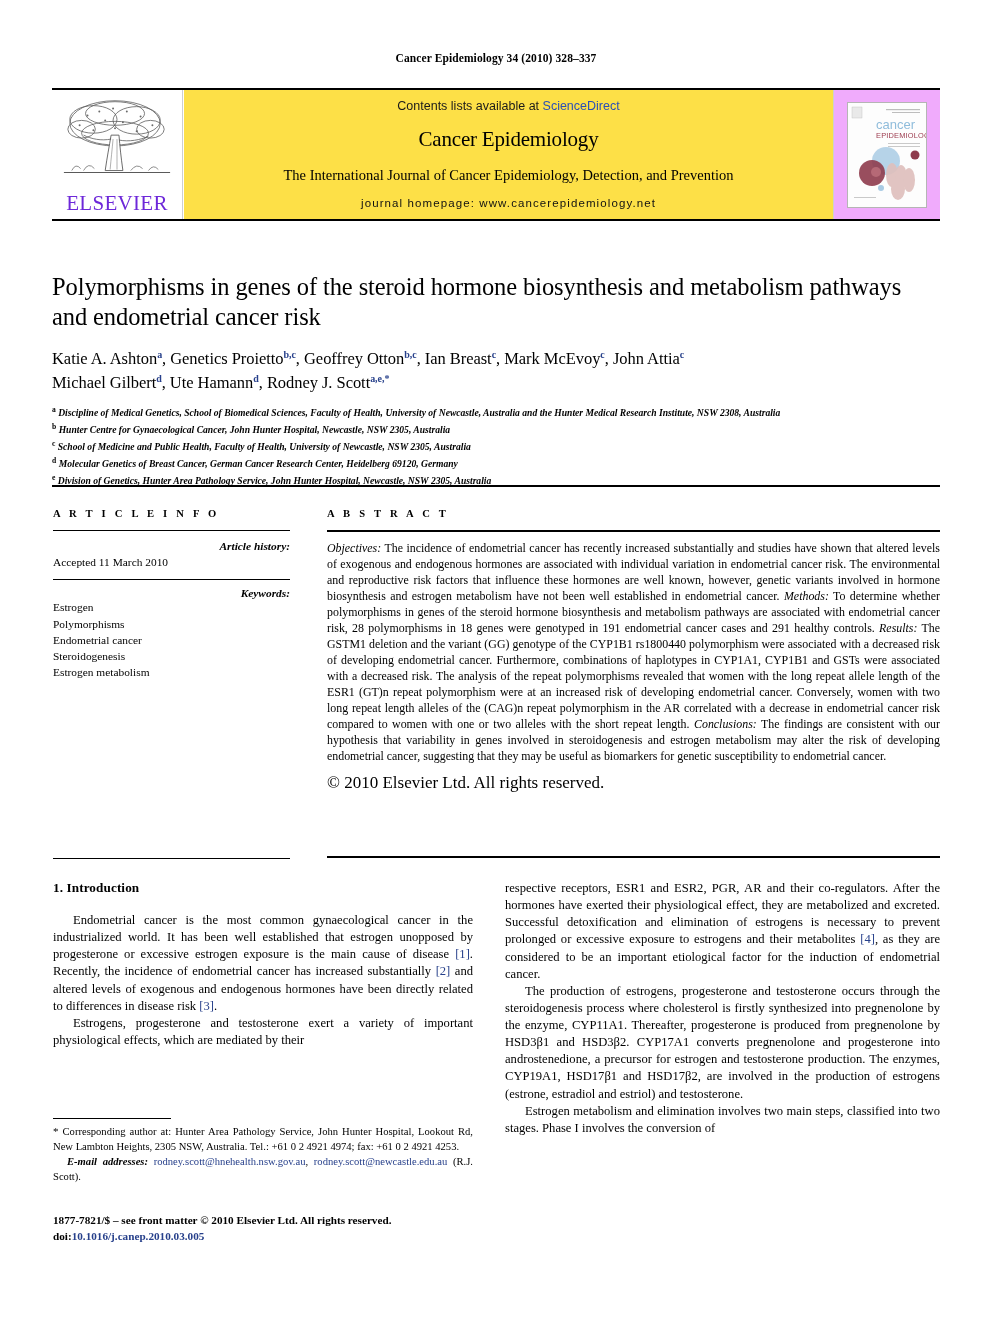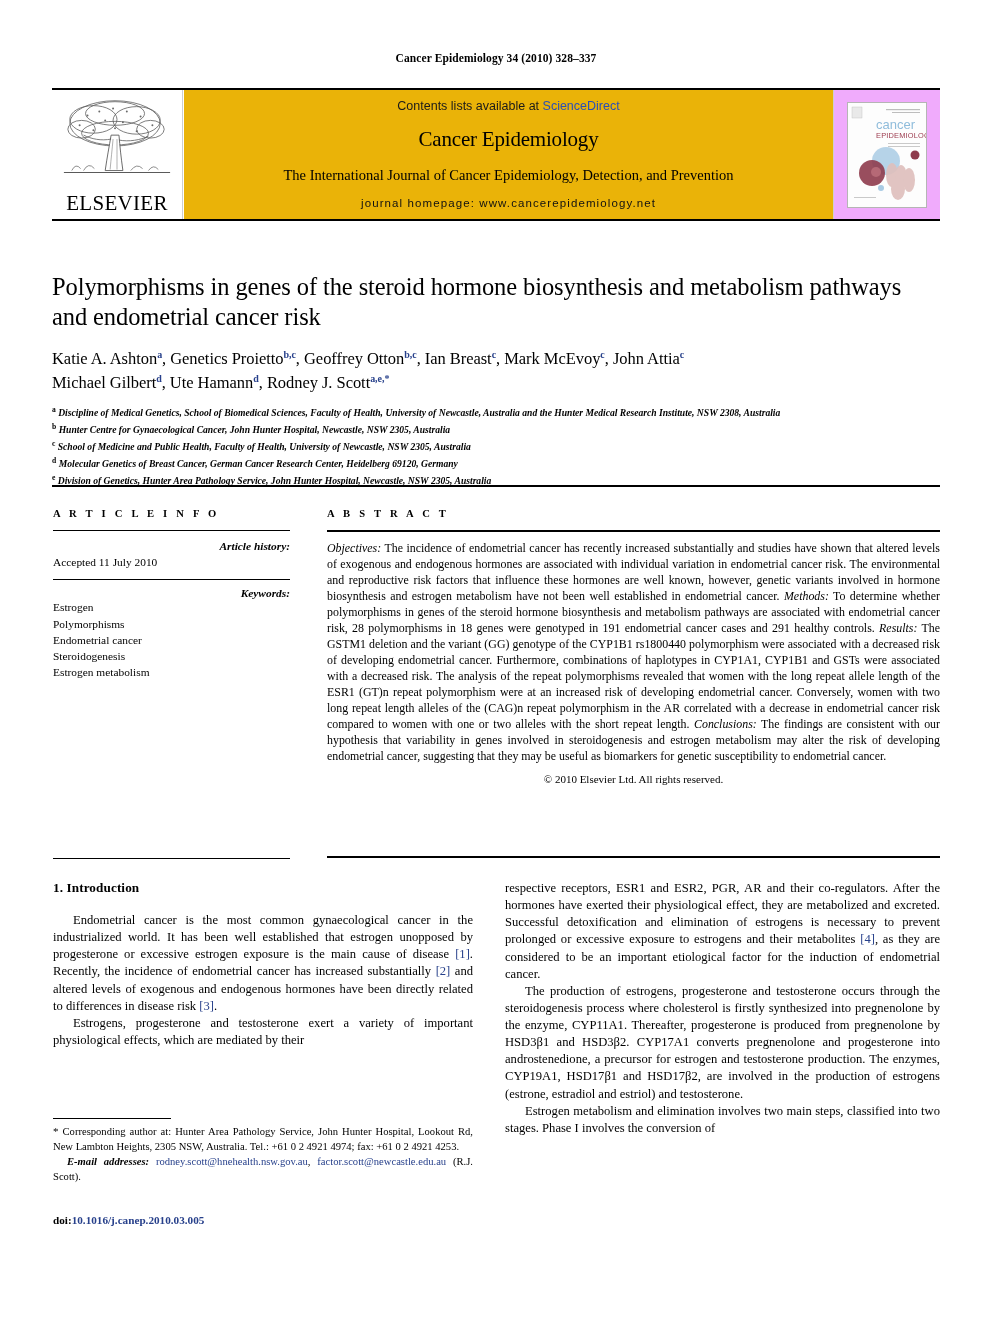"Contents lists available at" .masthead-center { background: #eab308 -> #fde047 }
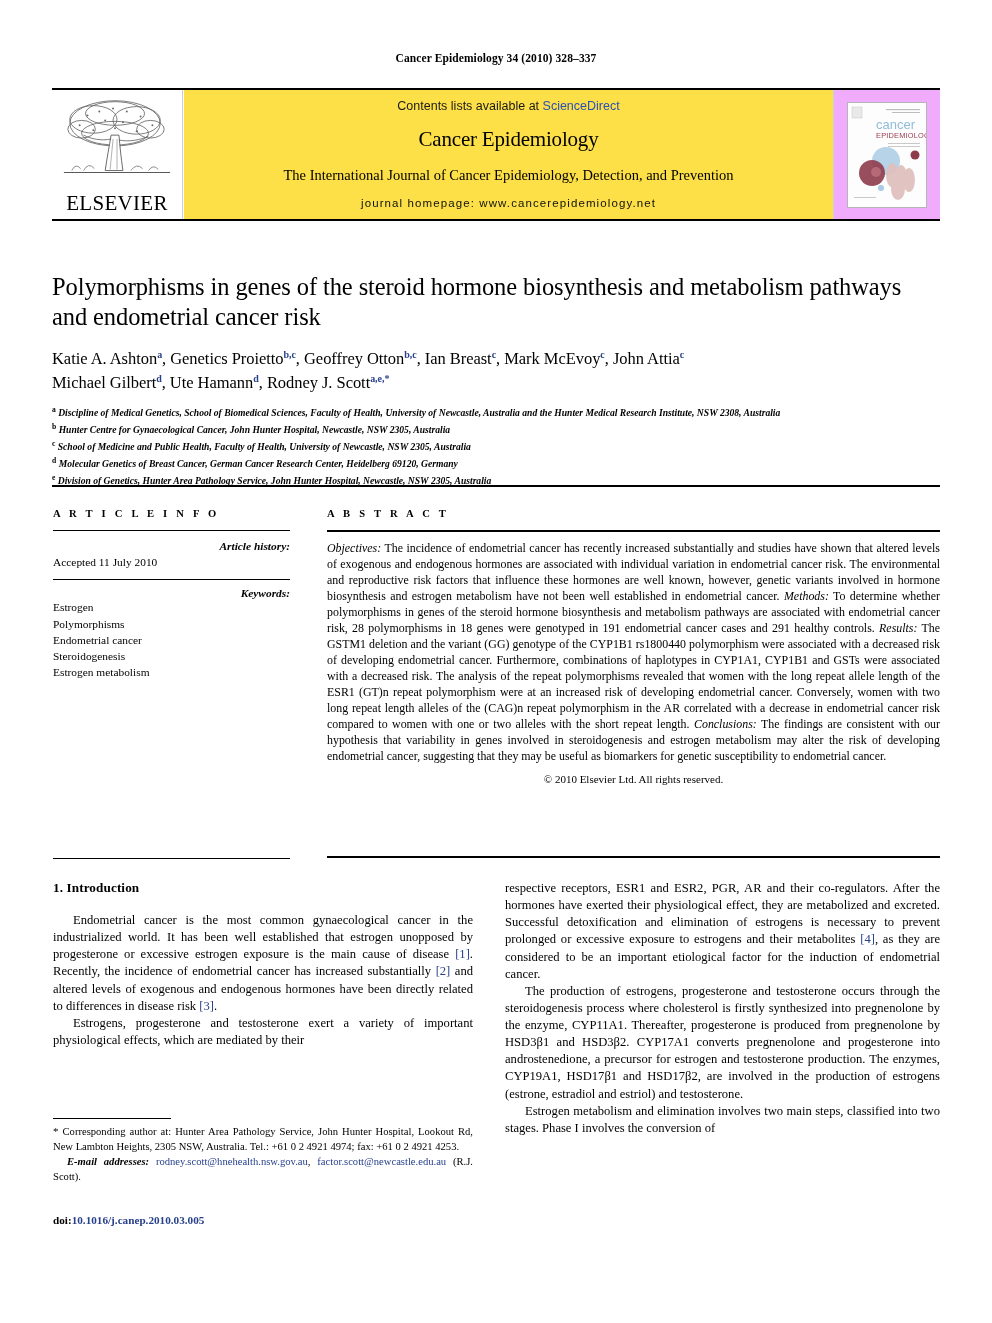"ELSEVIER" .elsevier-word { color: #000000 -> #6d28d9 }
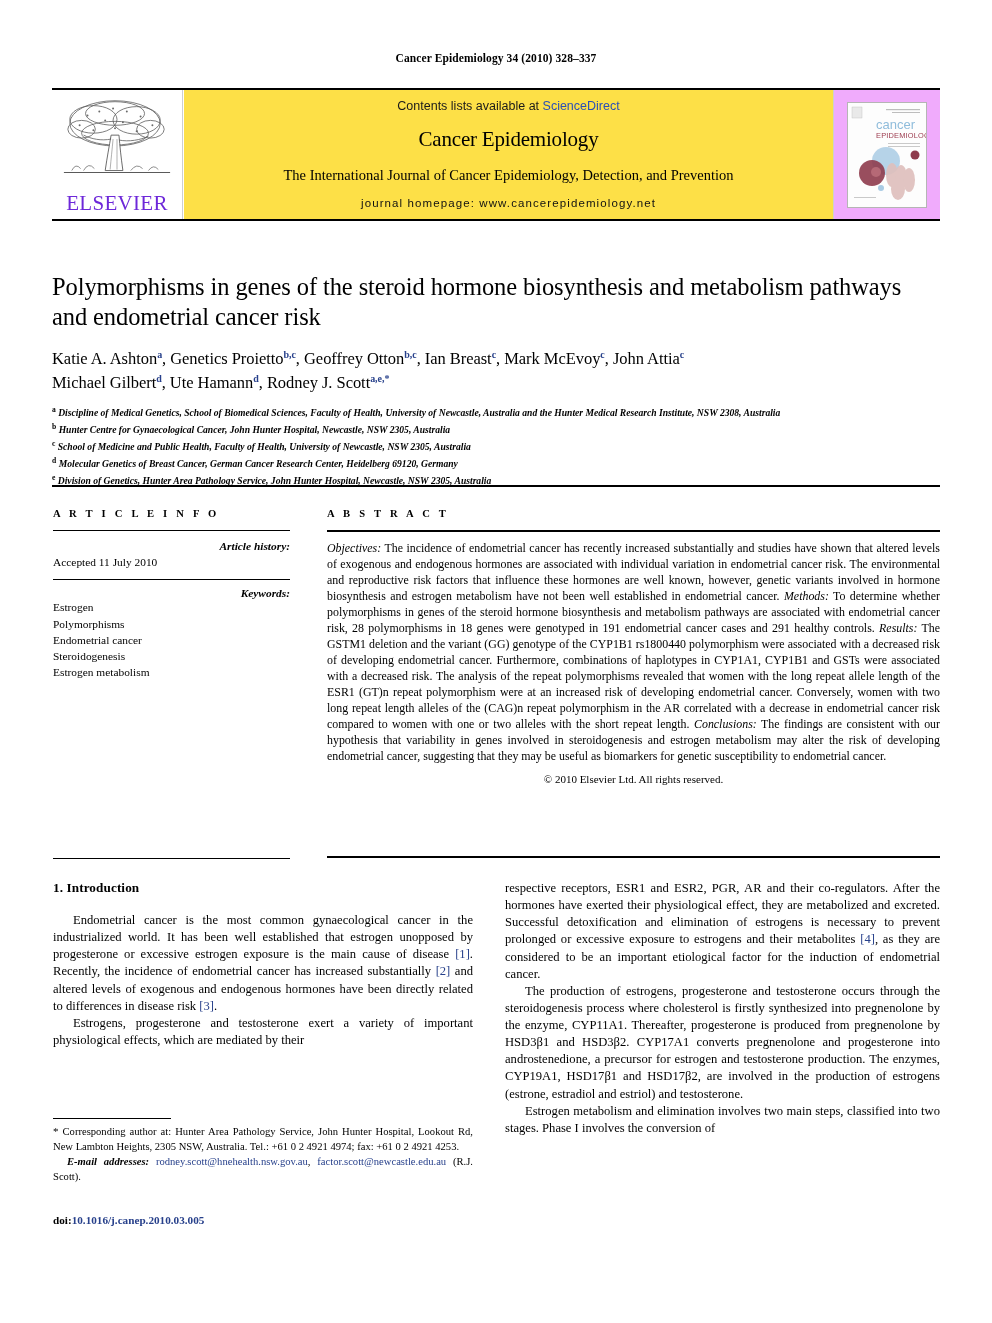"Accepted 11 July 2010" div { text: July -> March }
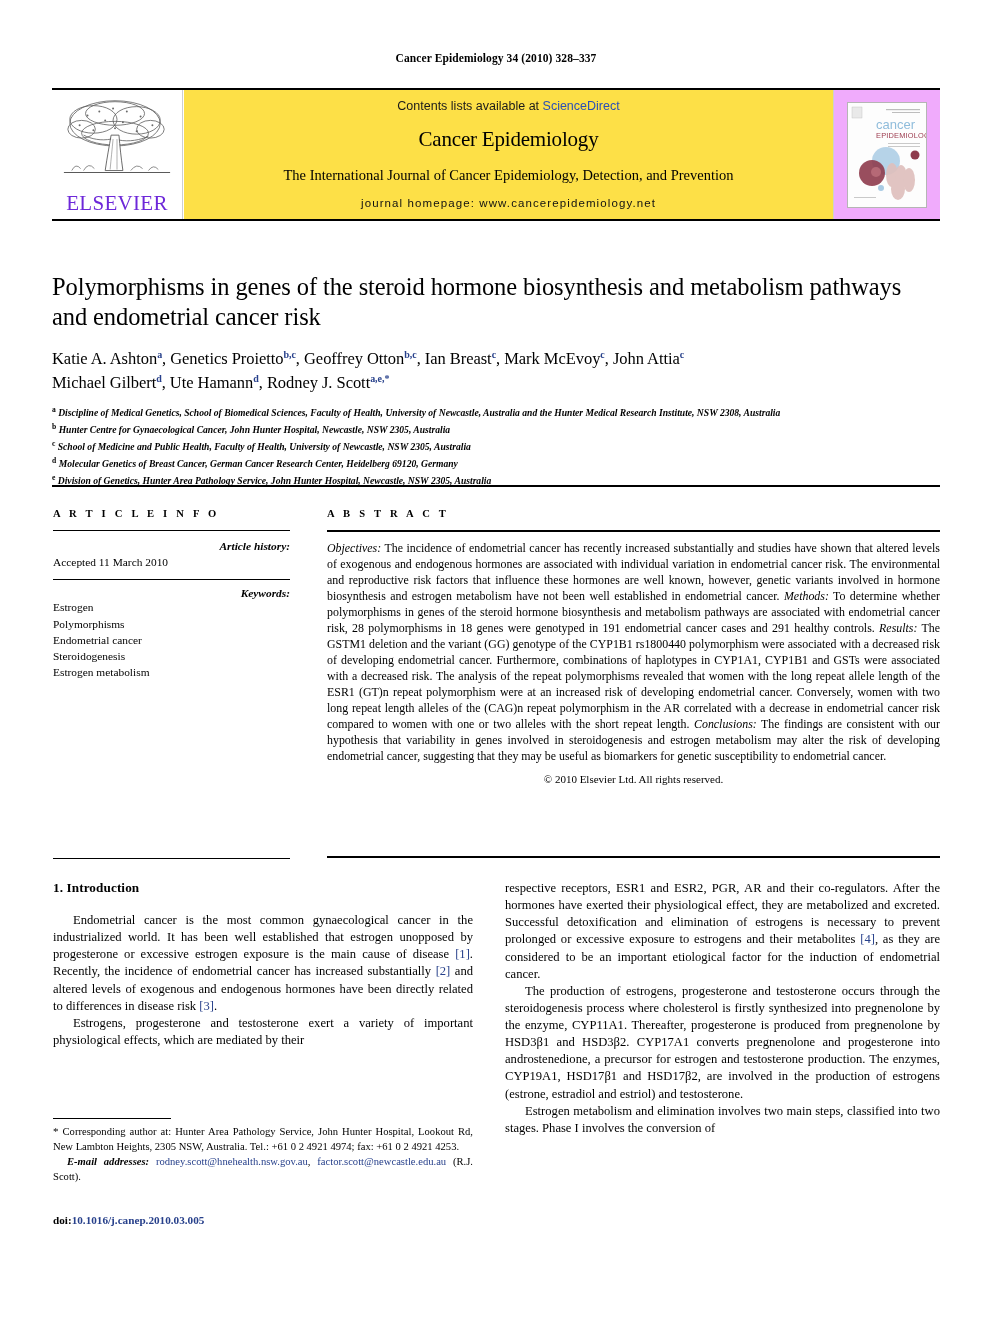"© 2010 Elsevier Ltd. All" .copyright-line { font-size: 11px -> 17px; text-align: center -> left }
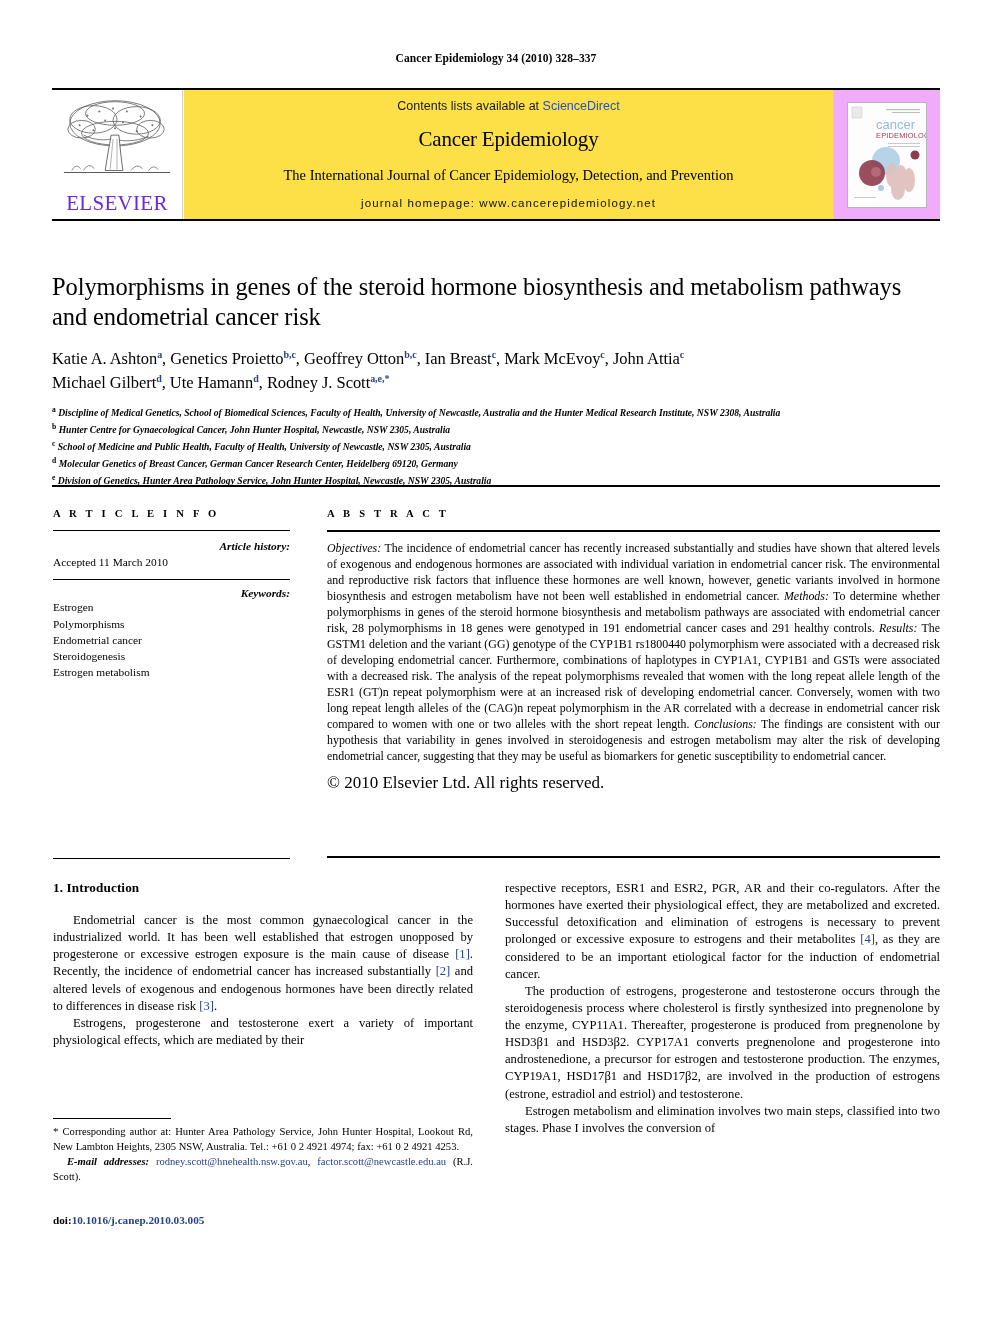"factor.scott@newcastle.edu.au" span.email-link { text: factor.scott@newcastle.edu.au -> rodney.scott@newcastle.edu.au }
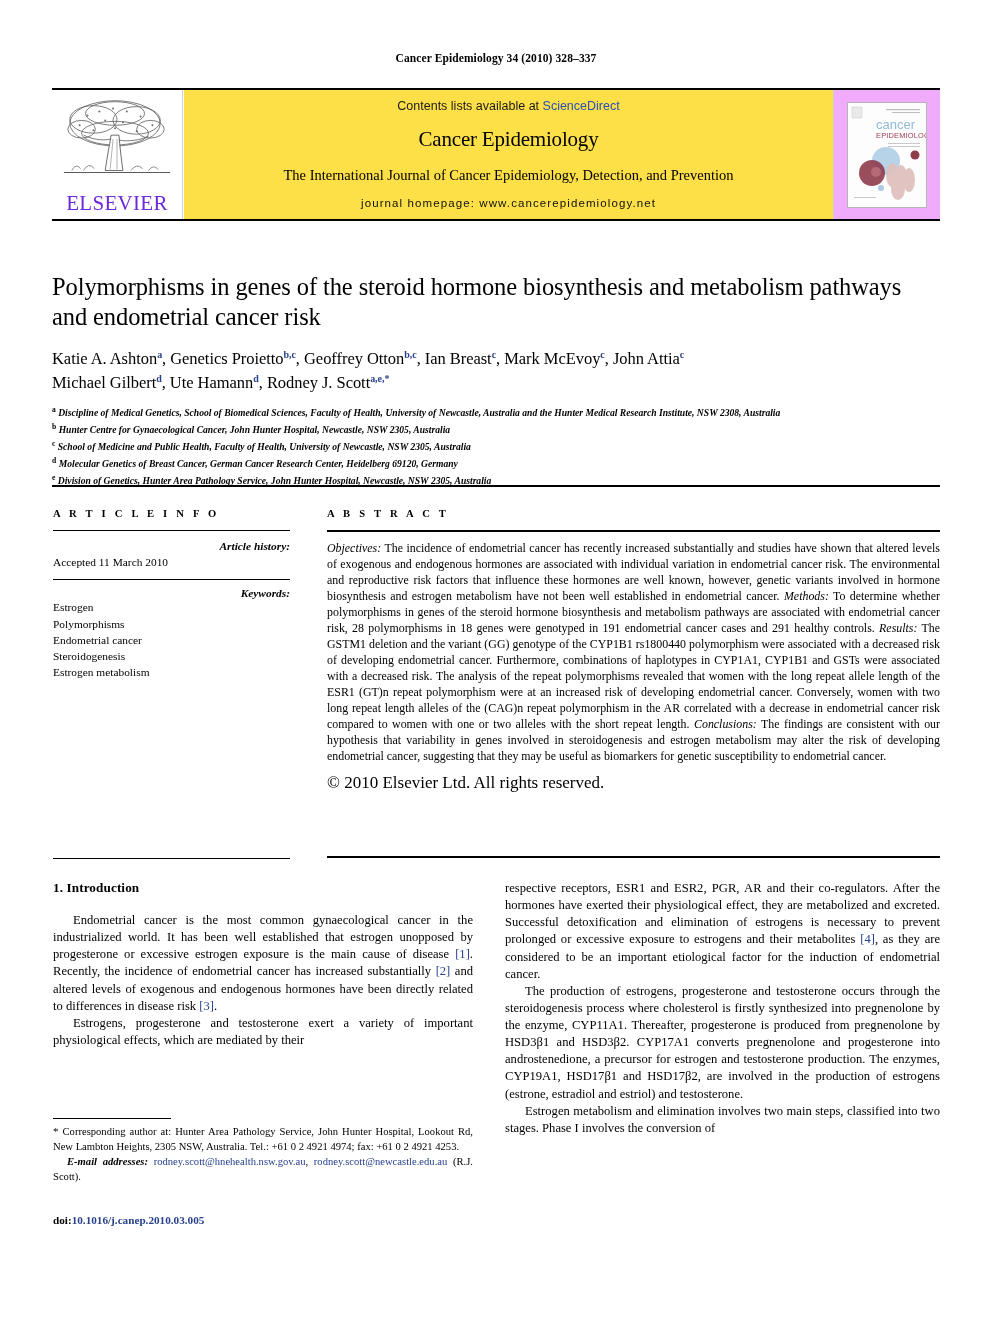"1877-7821/$ – see front matter" div { html: none -> <div>1877-7821/$ – see front matter © 2010 Elsevier Ltd. All rights reserved.</div> }
